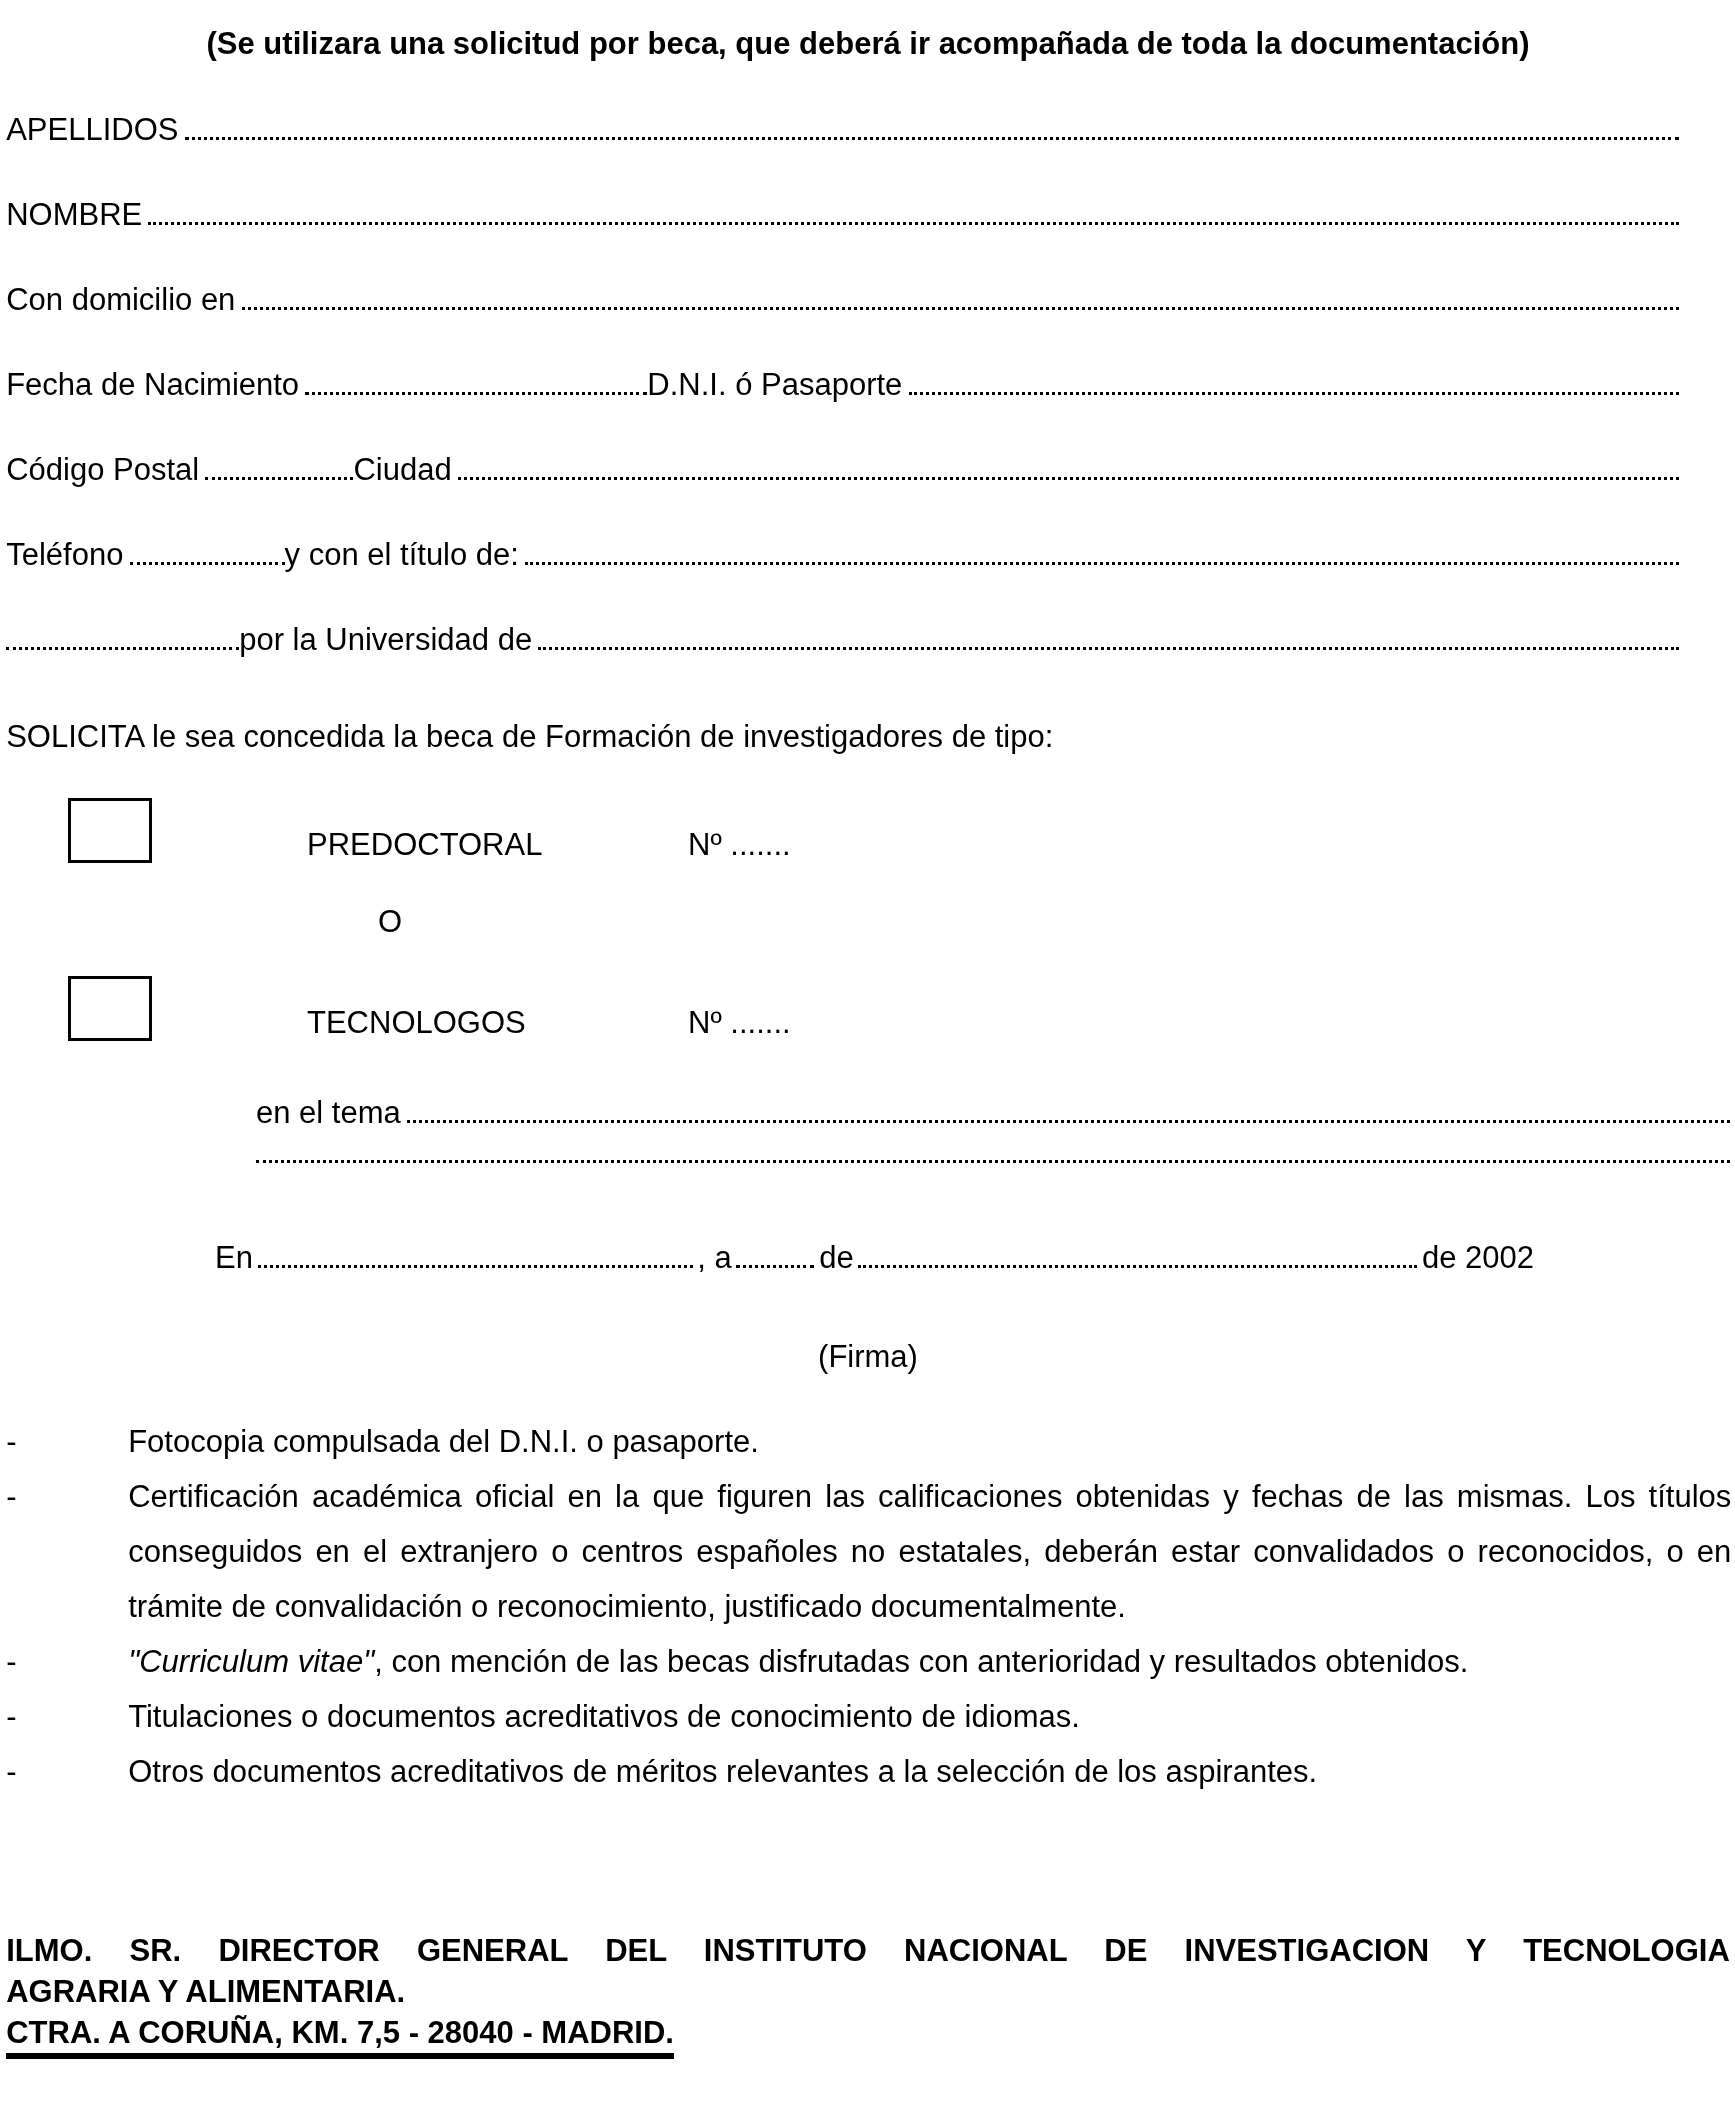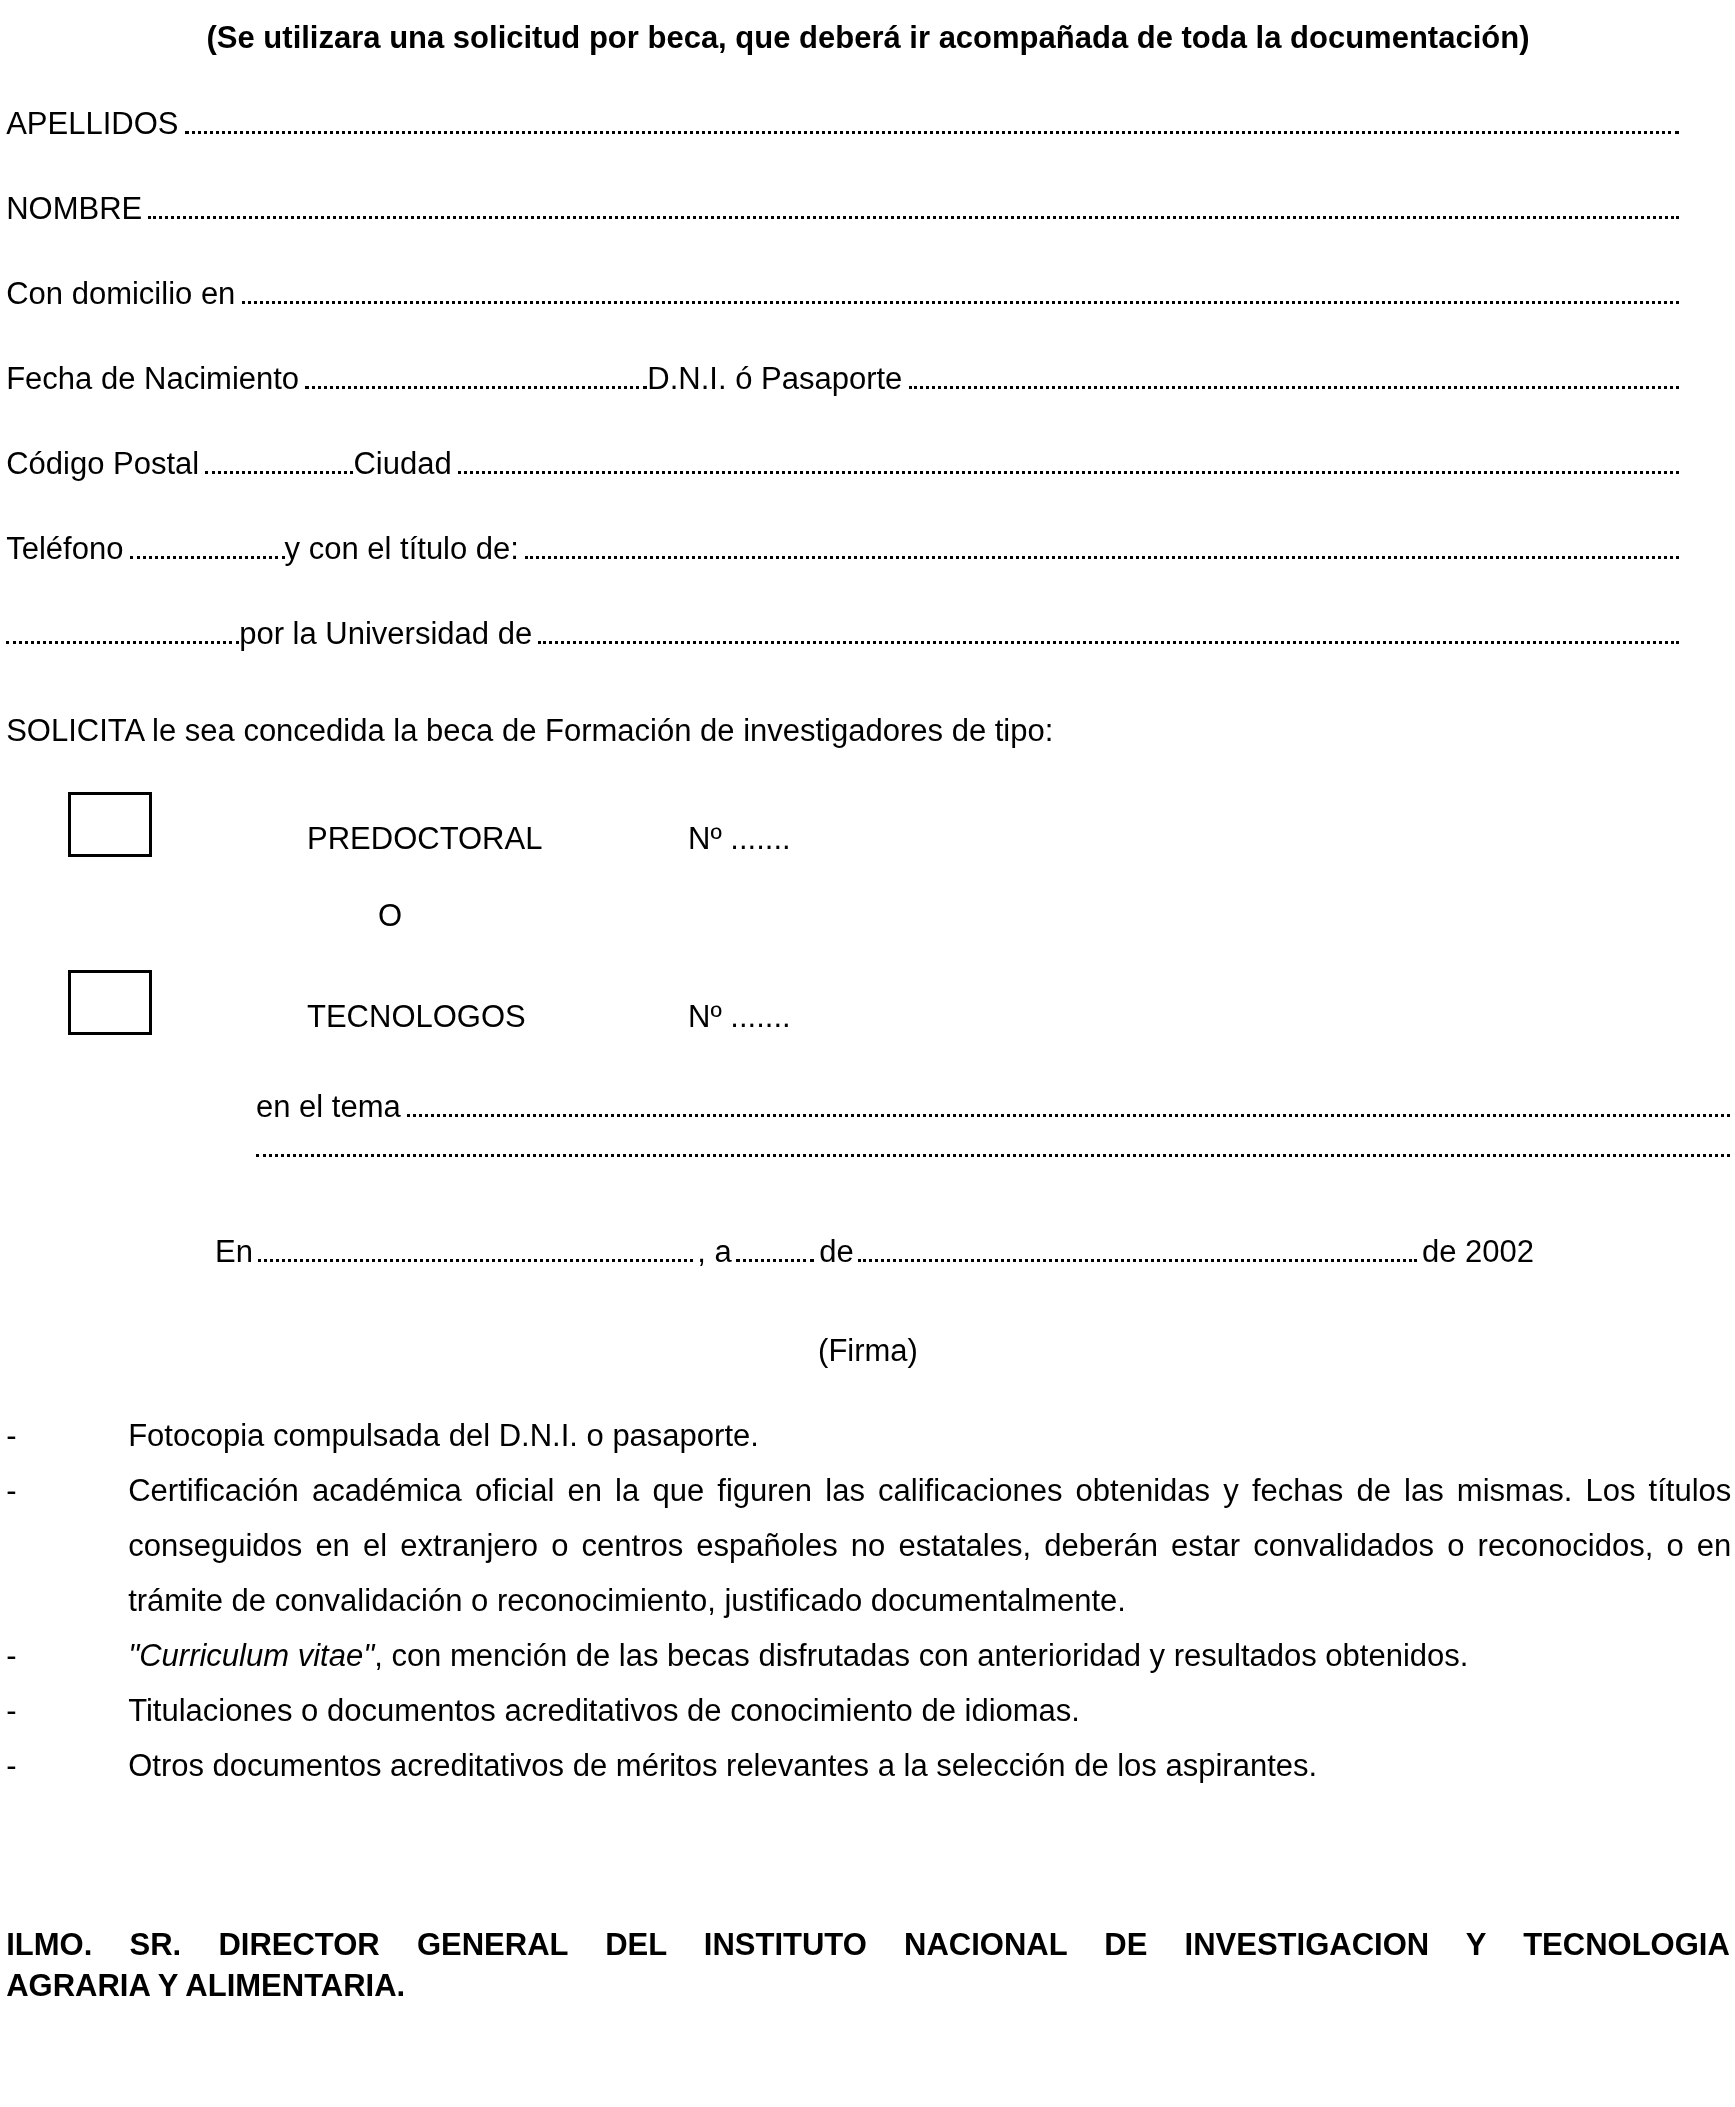"(Se utilizara una solicitud por" .title { padding-top: 17px -> 23px }
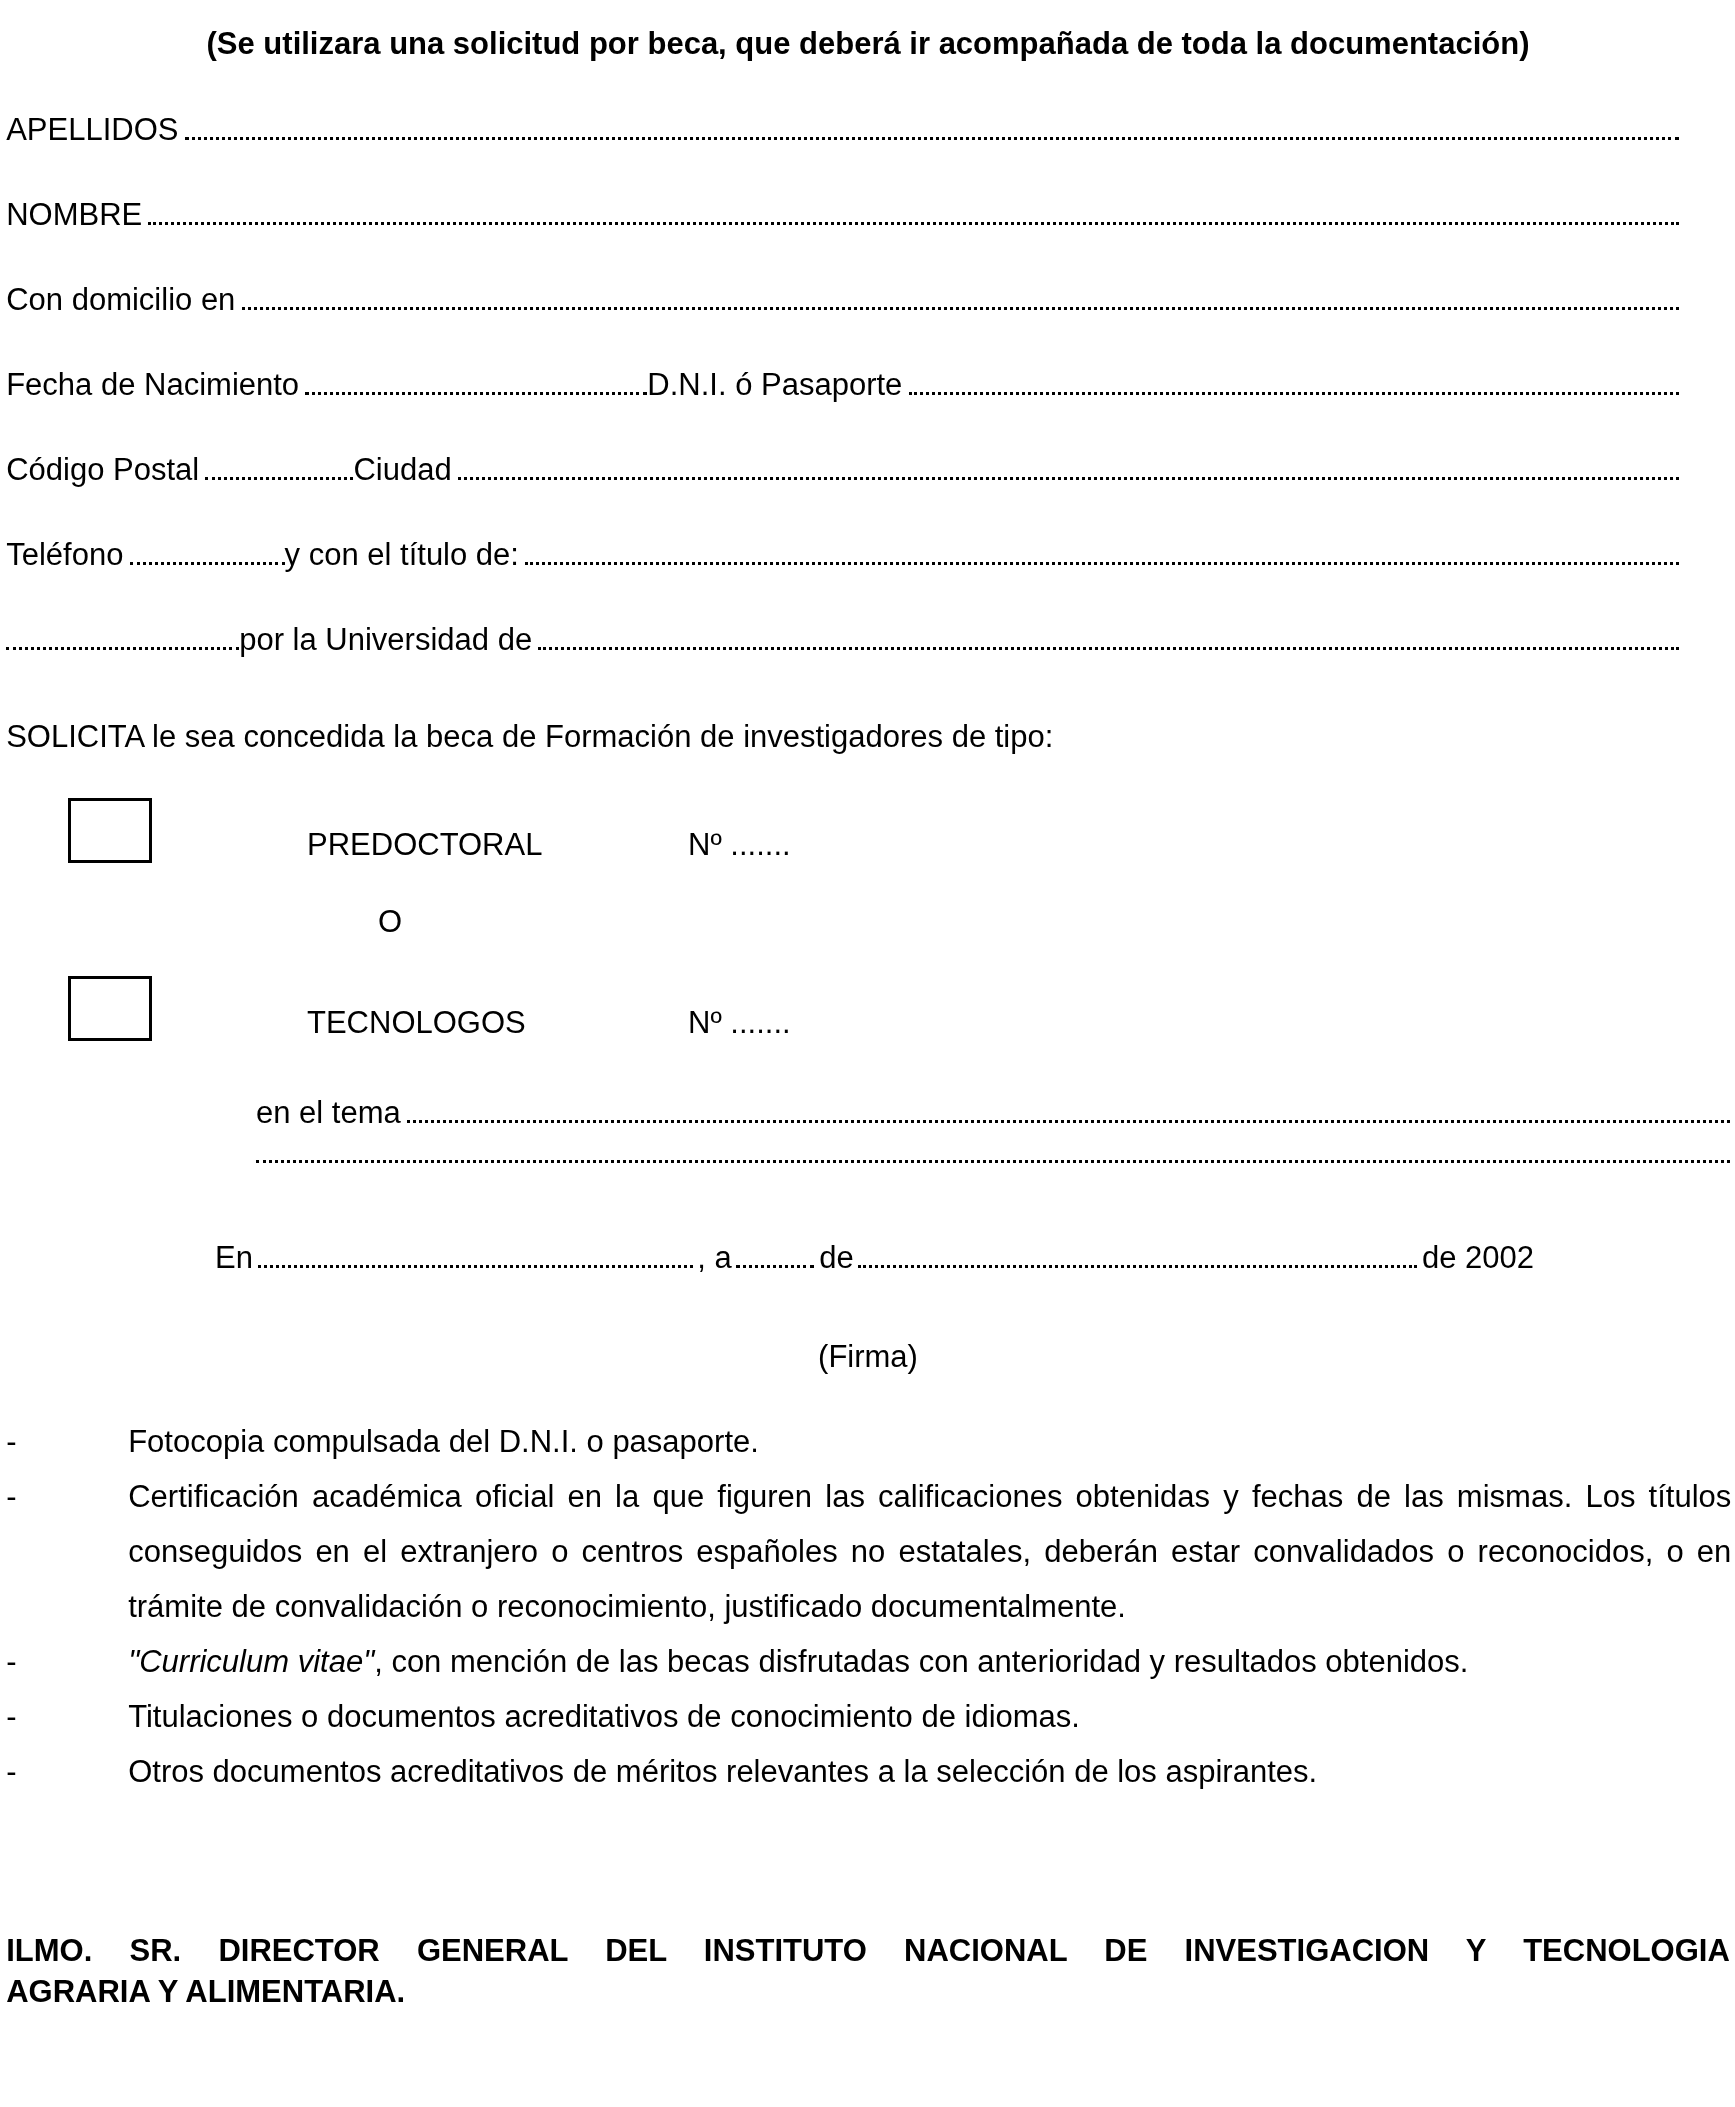"CTRA. A CORUÑA, KM. 7,5" div { html: none -> <div><span>CTRA. A CORUÑA, KM. 7,5 - 28040 - MADRID.</span></div> }
